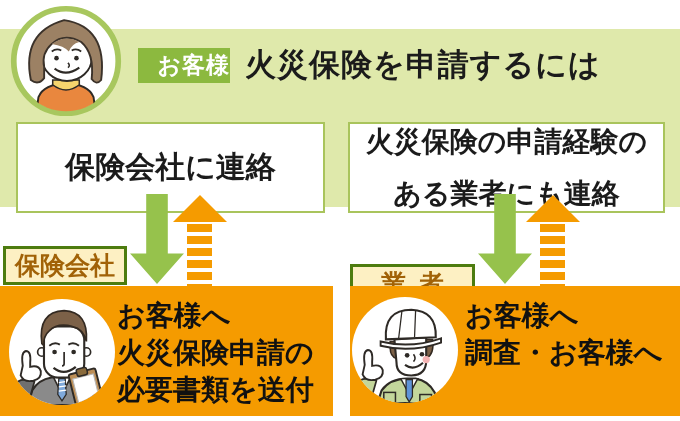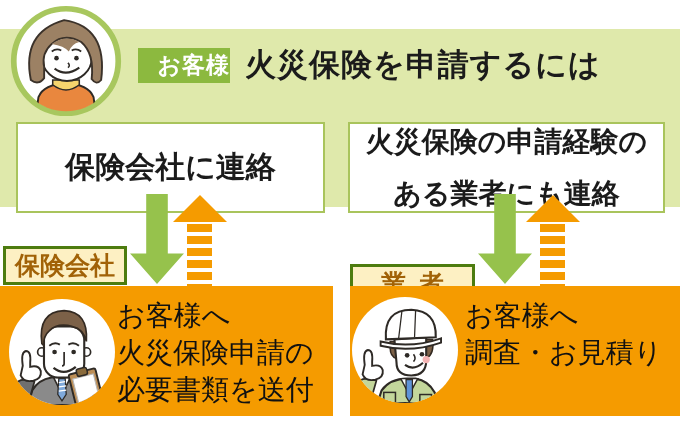"お客様へ" .panel-lines { font-weight: normal -> bold }
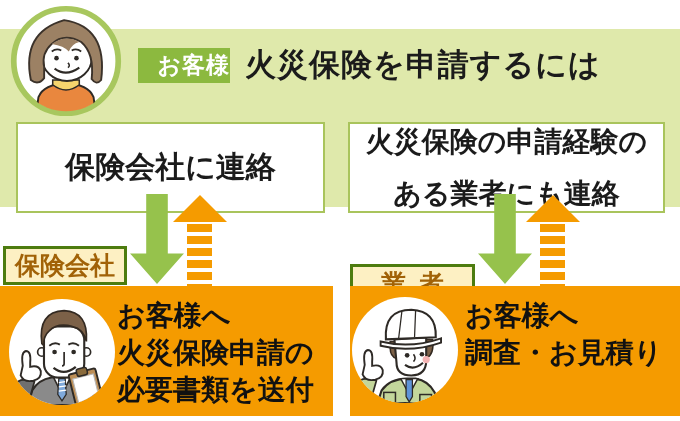"調査・お見積り" div { text: 見積り -> 客様へ }
